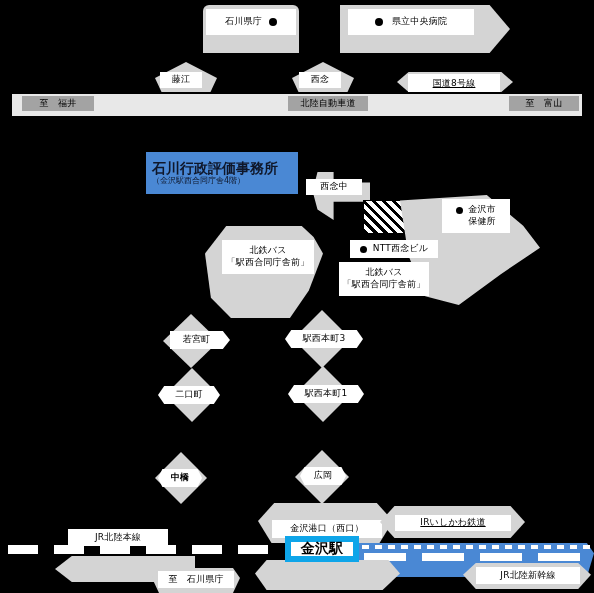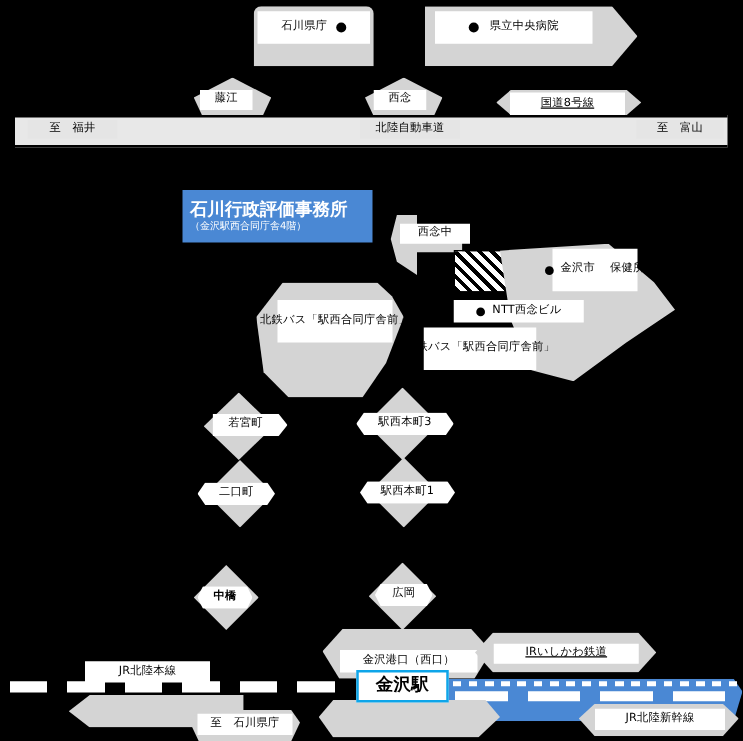"至 福井" .chip.ghost { background: #e5e5e5 -> #a3a3a3 }
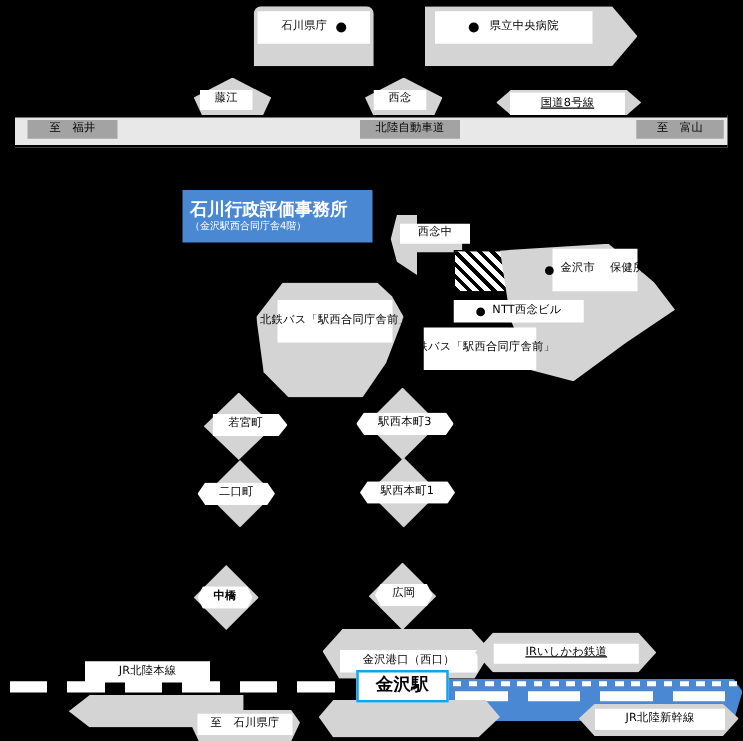"石川行政評価事務所" #office { color: #ffffff -> #0f172a }
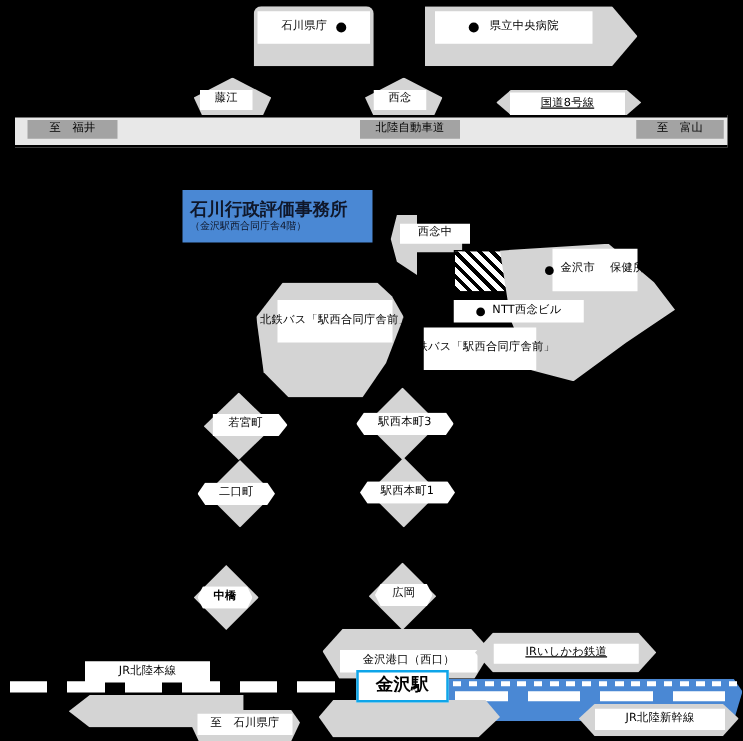"西念中" div.chip { left: 320px -> 306px }
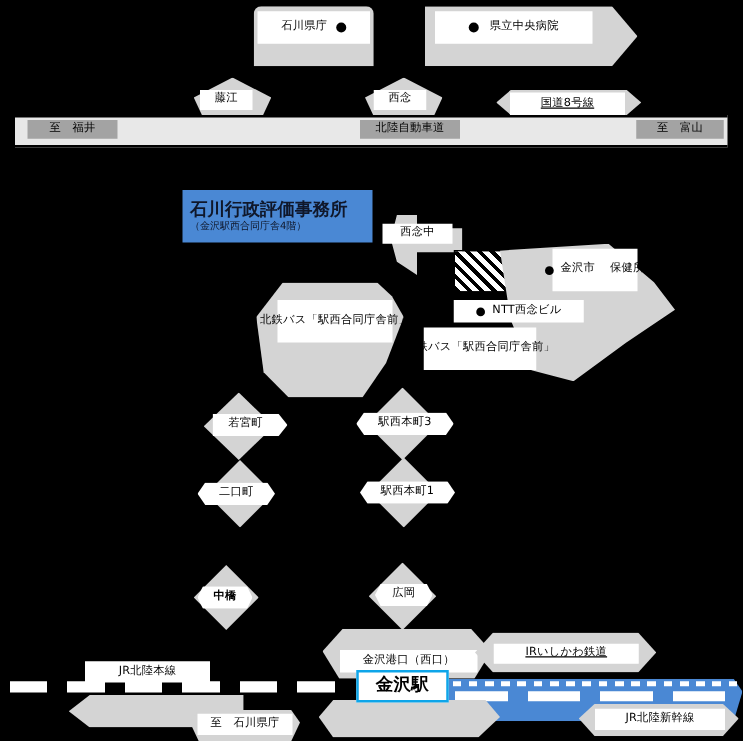"金沢市" .chip.two { flex-direction: row -> column }
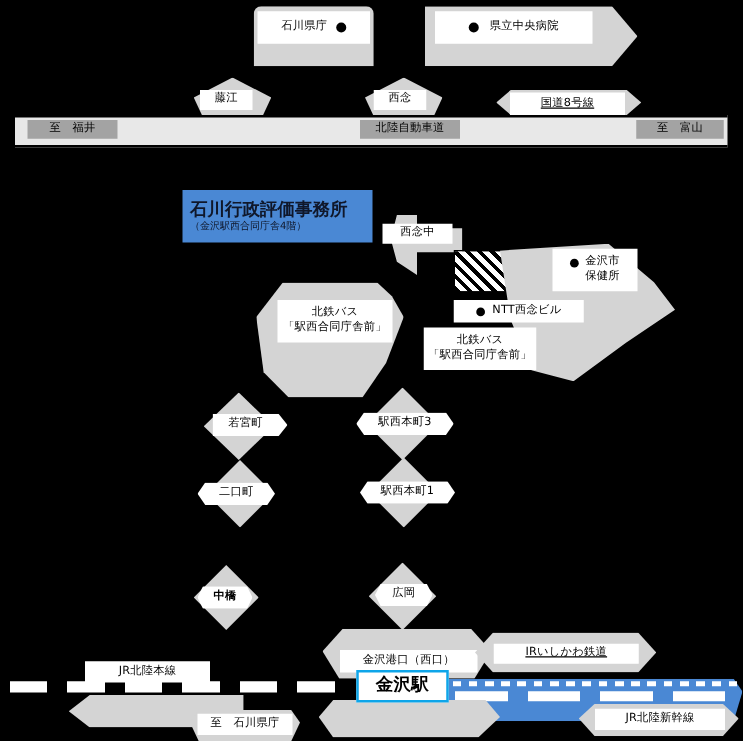"NTT西念ビル" div.chip { left: 363px -> 350px; width: 104px -> 88px }
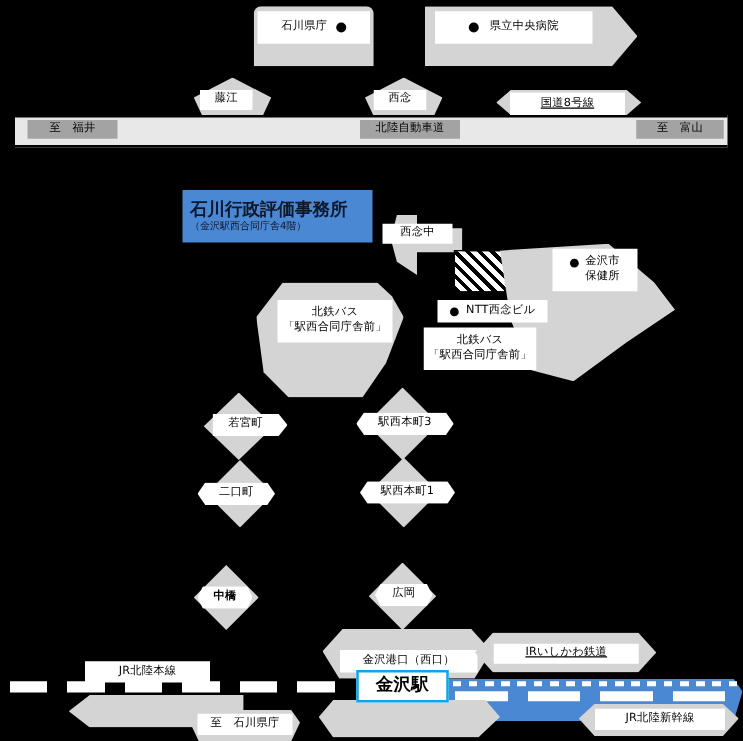"金沢駅" .chip.station { border: 2px solid #0ea5e9 -> 6px solid #0ea5e9 }
